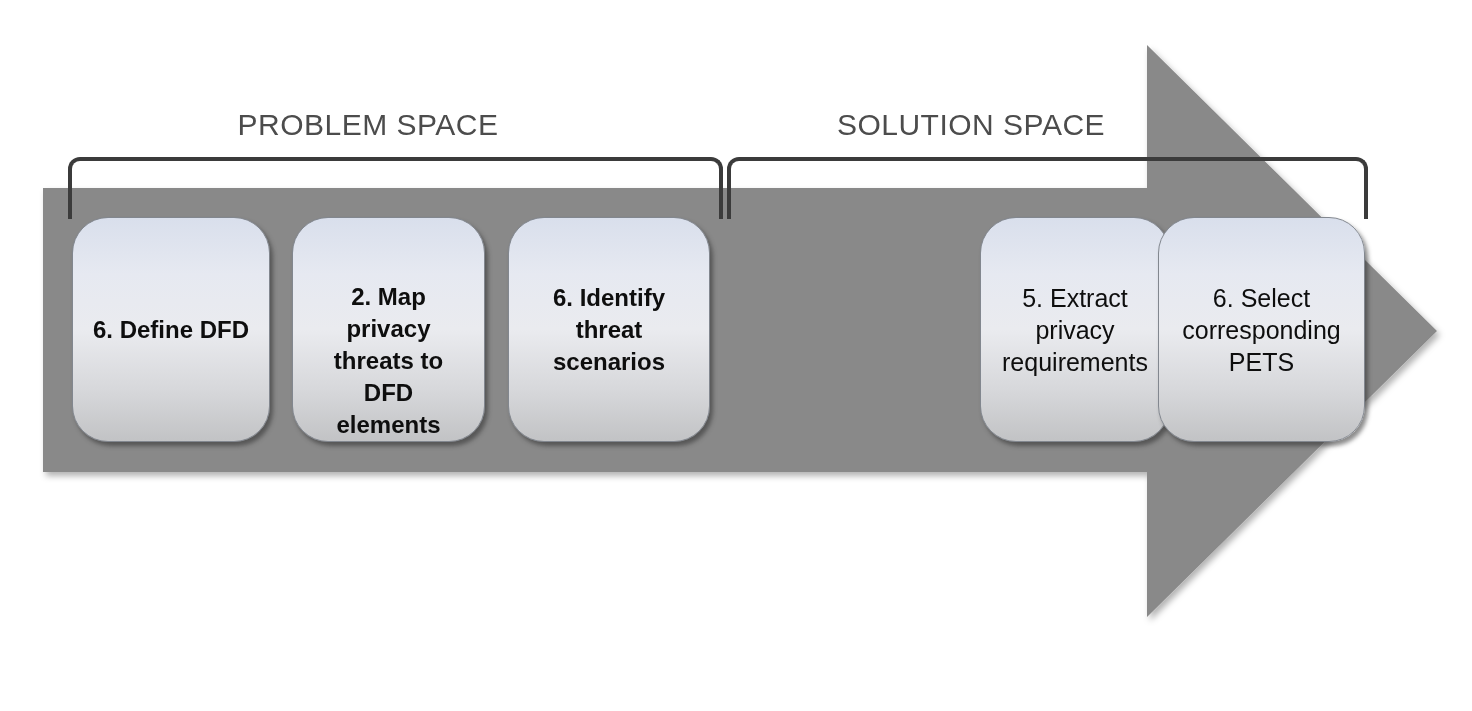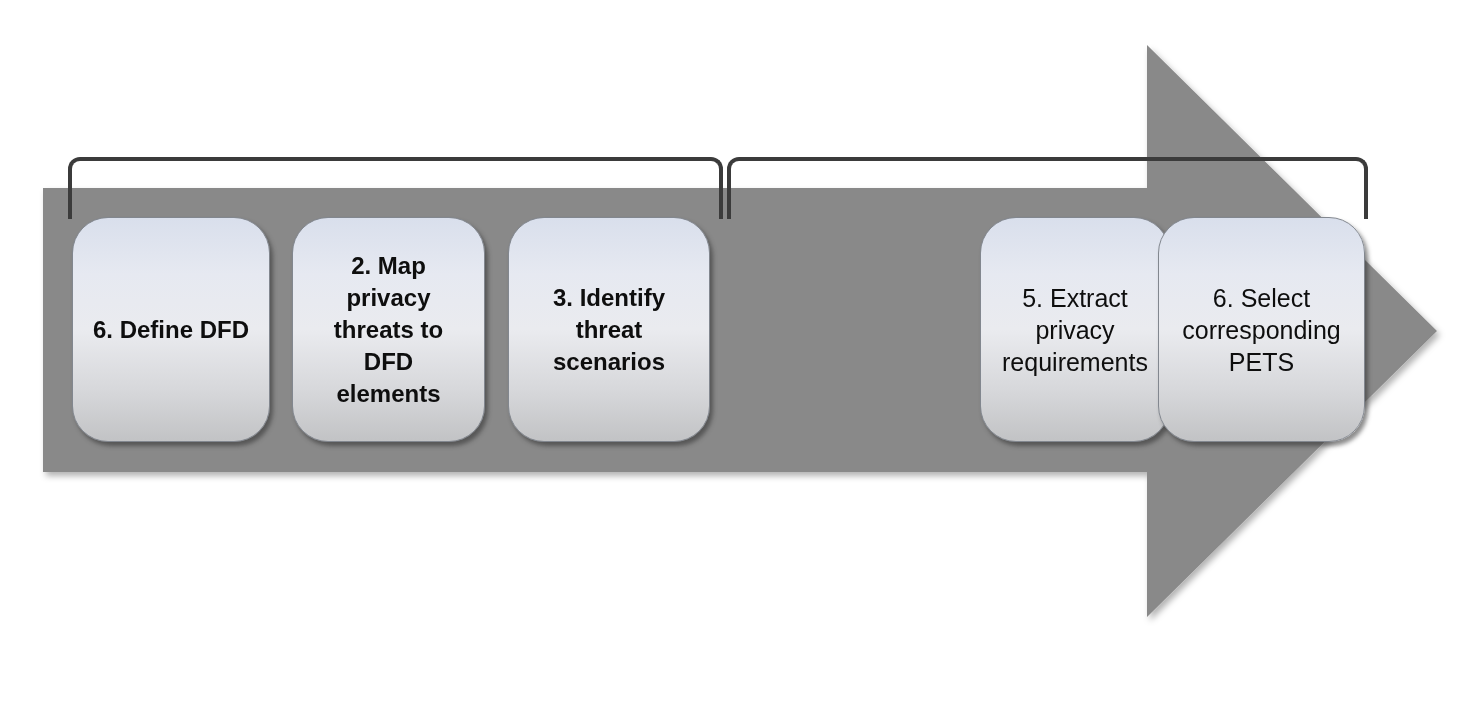"PROBLEM SPACE" div.space-label { html: none -> <div>PROBLEM SPACE</div> }
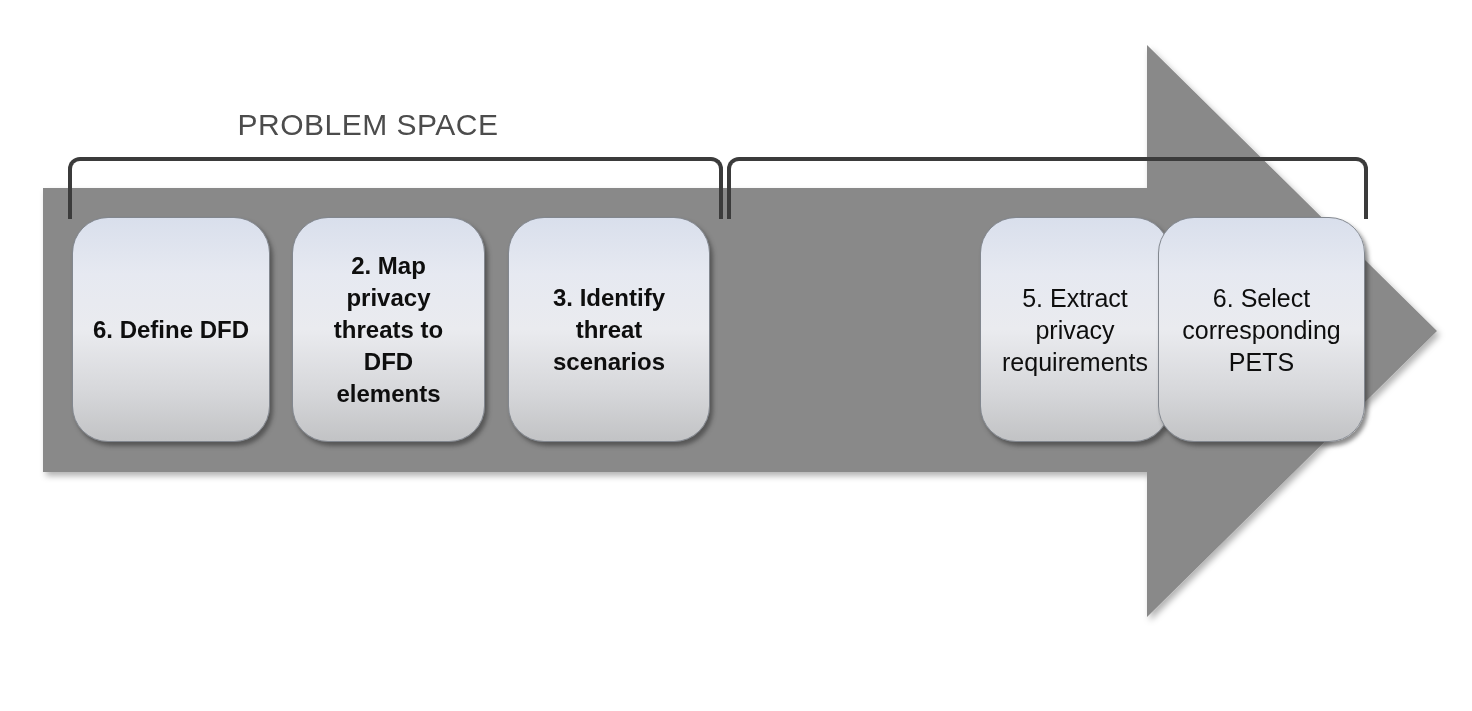"SOLUTION SPACE" div.space-label { html: none -> <div>SOLUTION SPACE</div> }
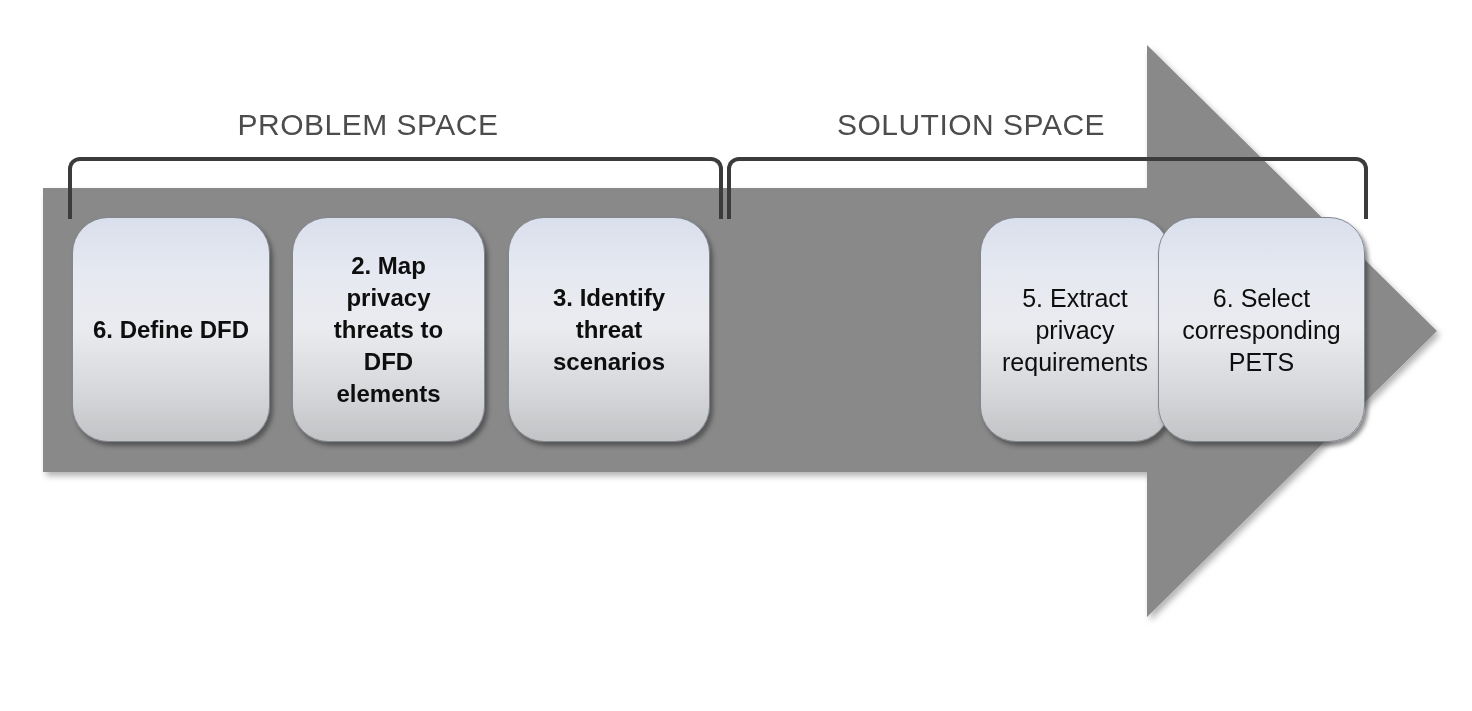"2. Map" .step-2 { align-items: none -> flex-end }
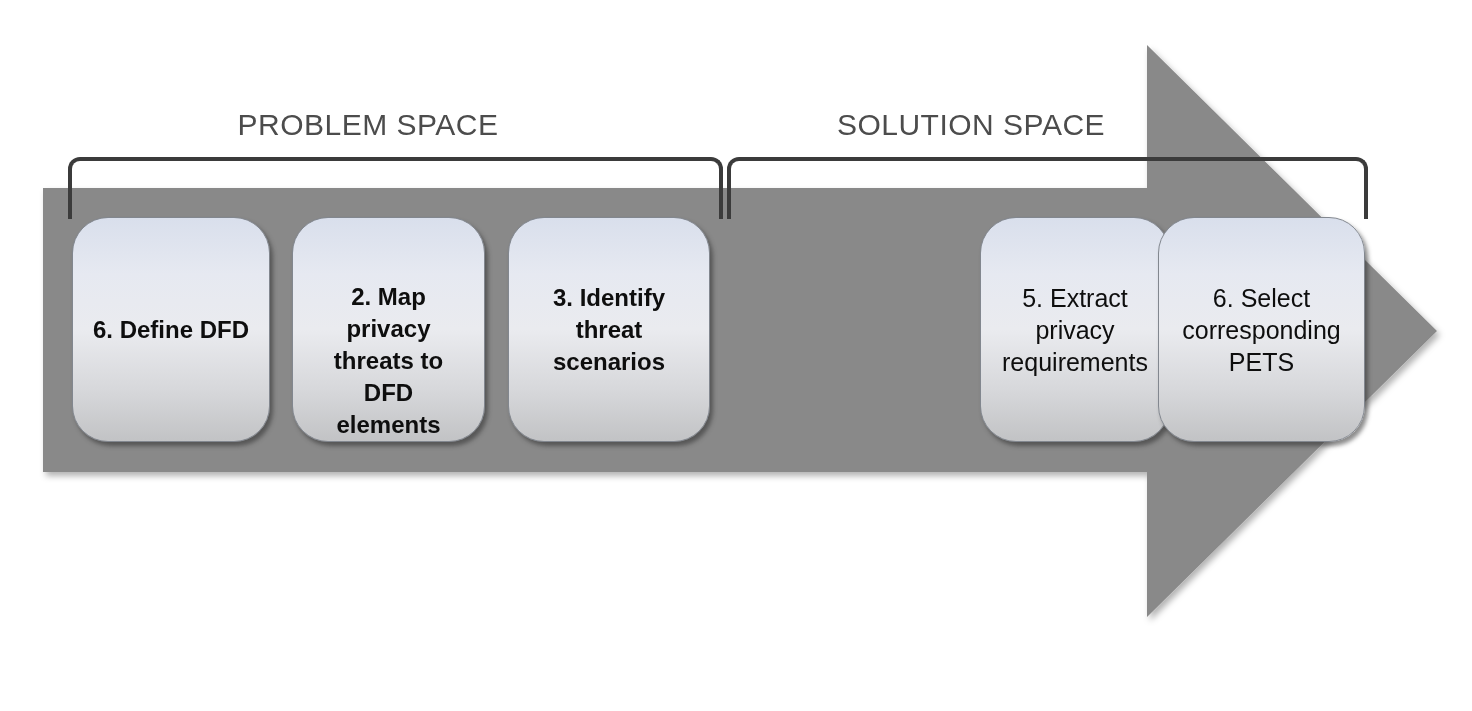"3. Identify" div.step-label { text: 3 -> 6 }
